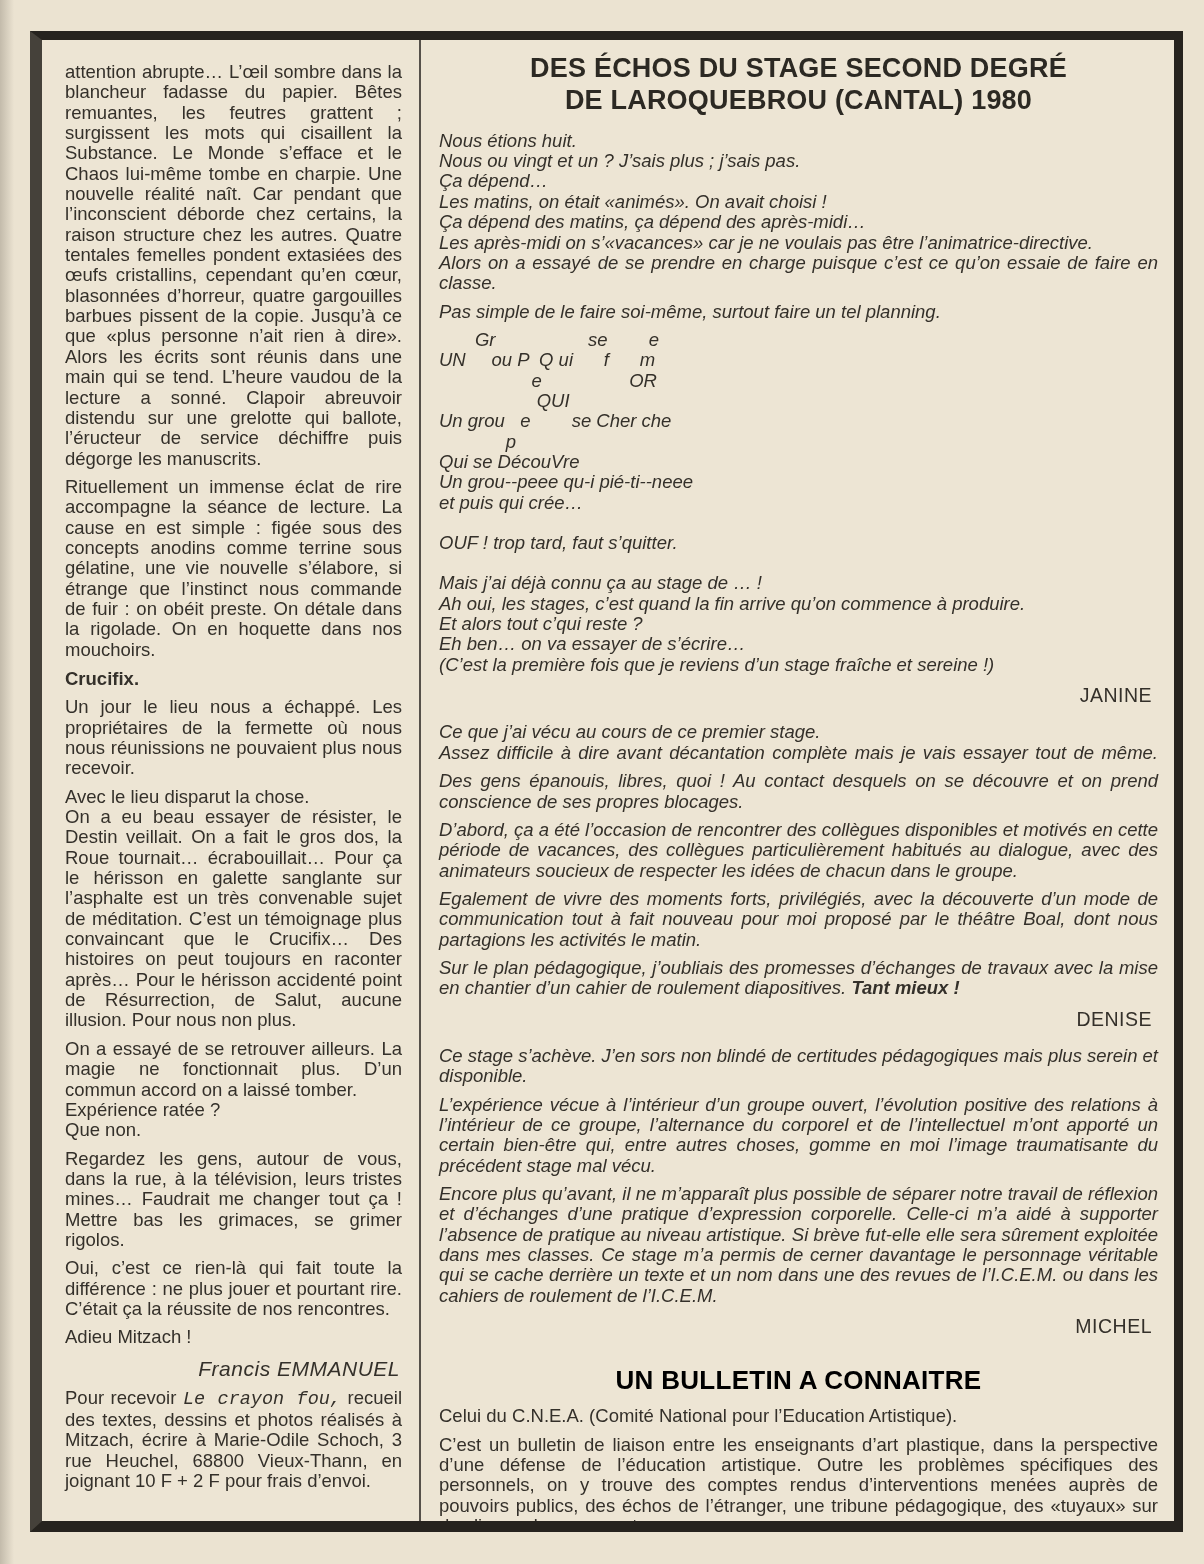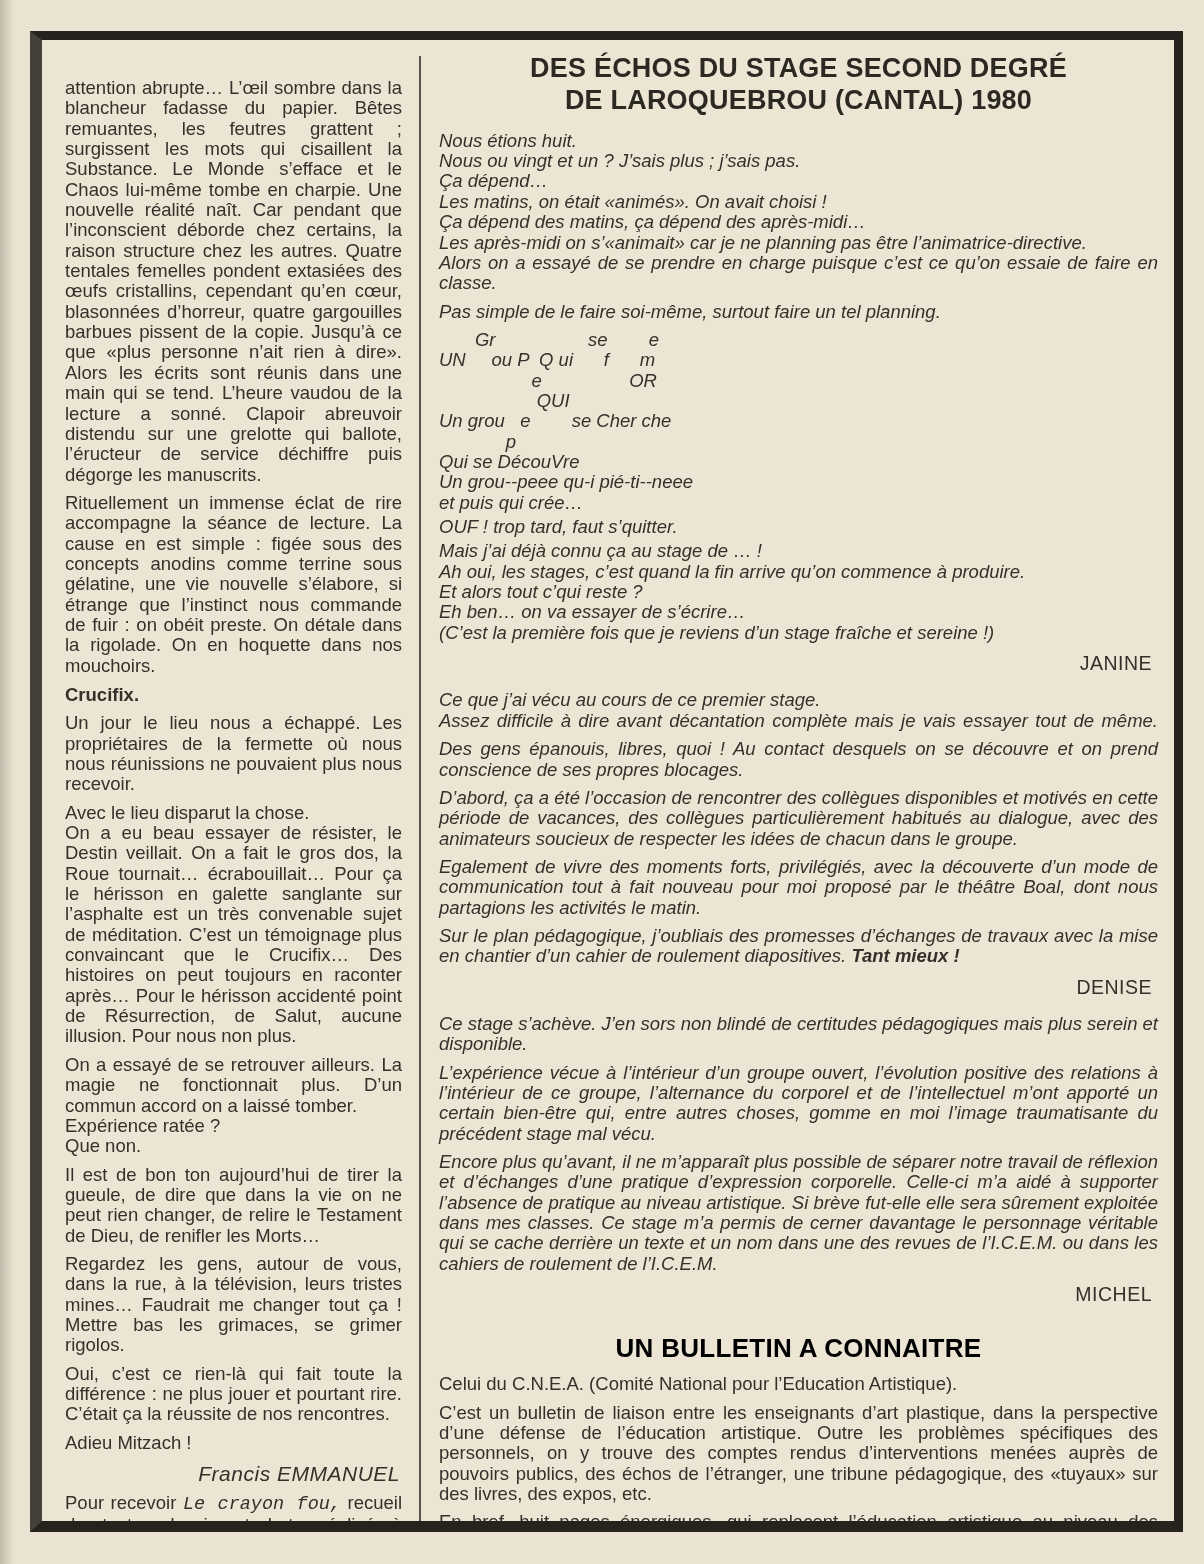"attention abrupte… L’œil sombre dans" .col-left { top: 16px -> 0 }
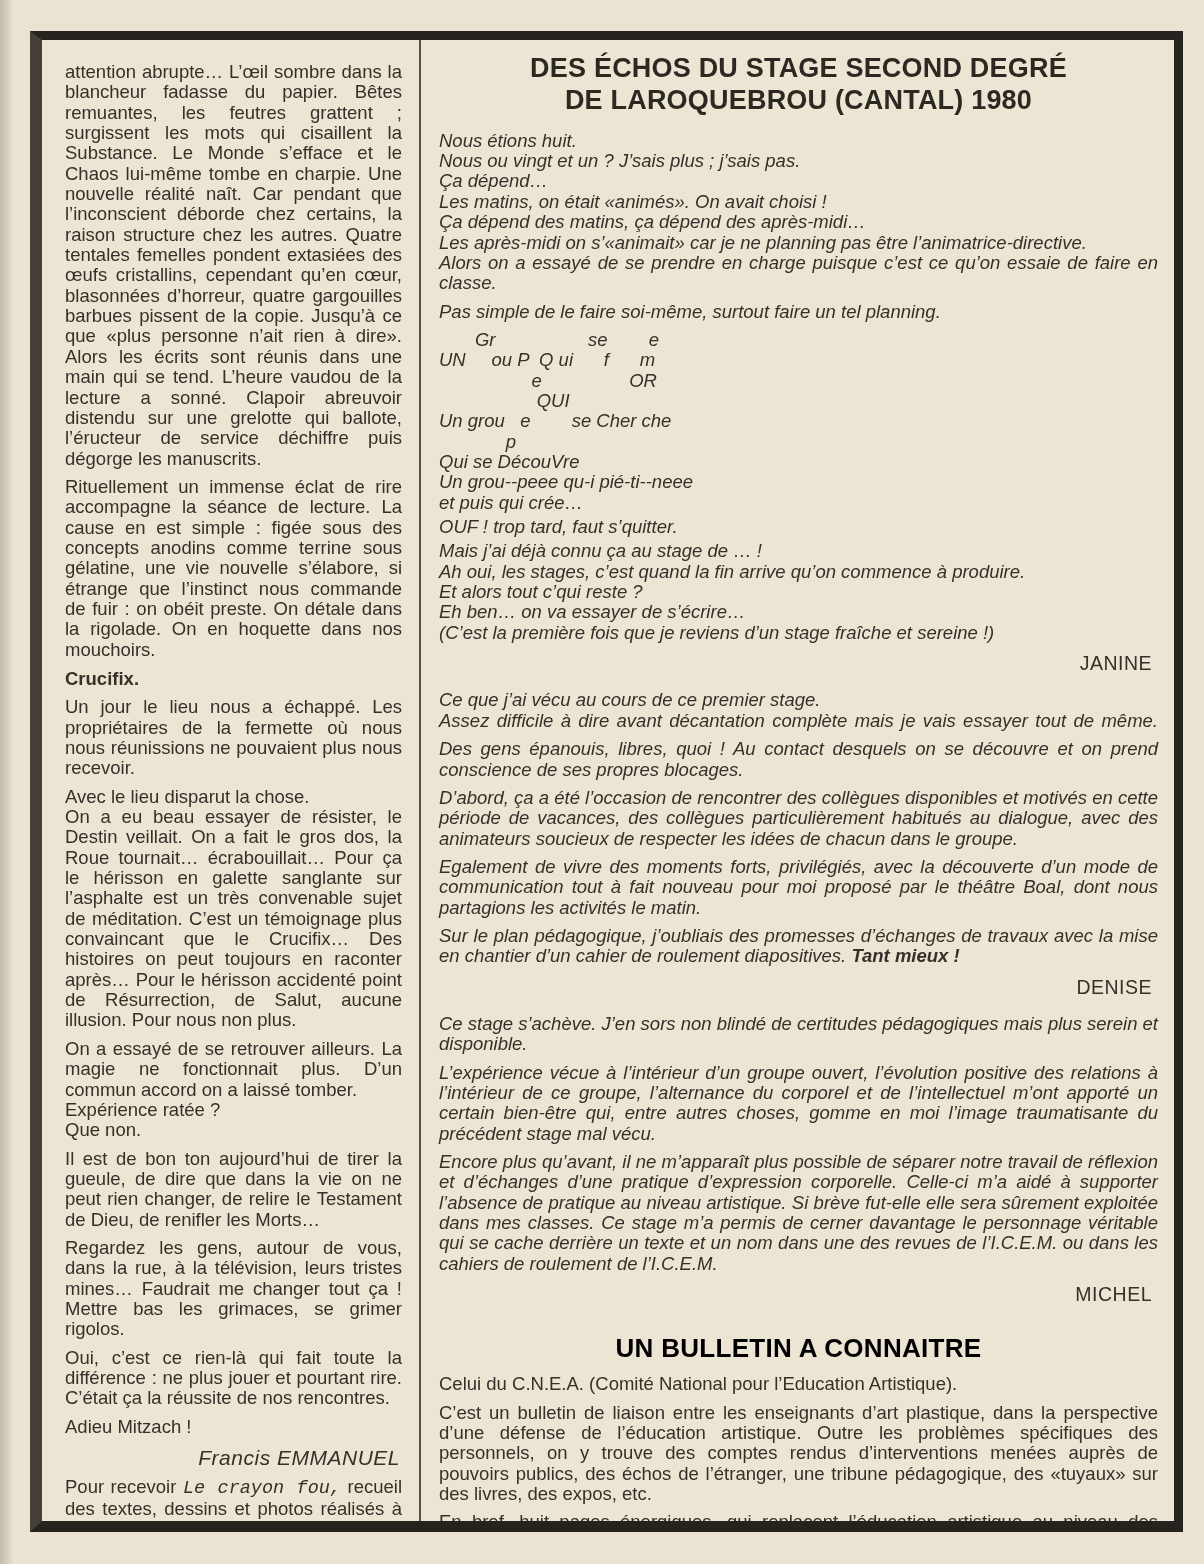"Les après-midi on s’«animait» car" div.blk { text: animait» car je ne planning -> vacances» car je ne voulais }
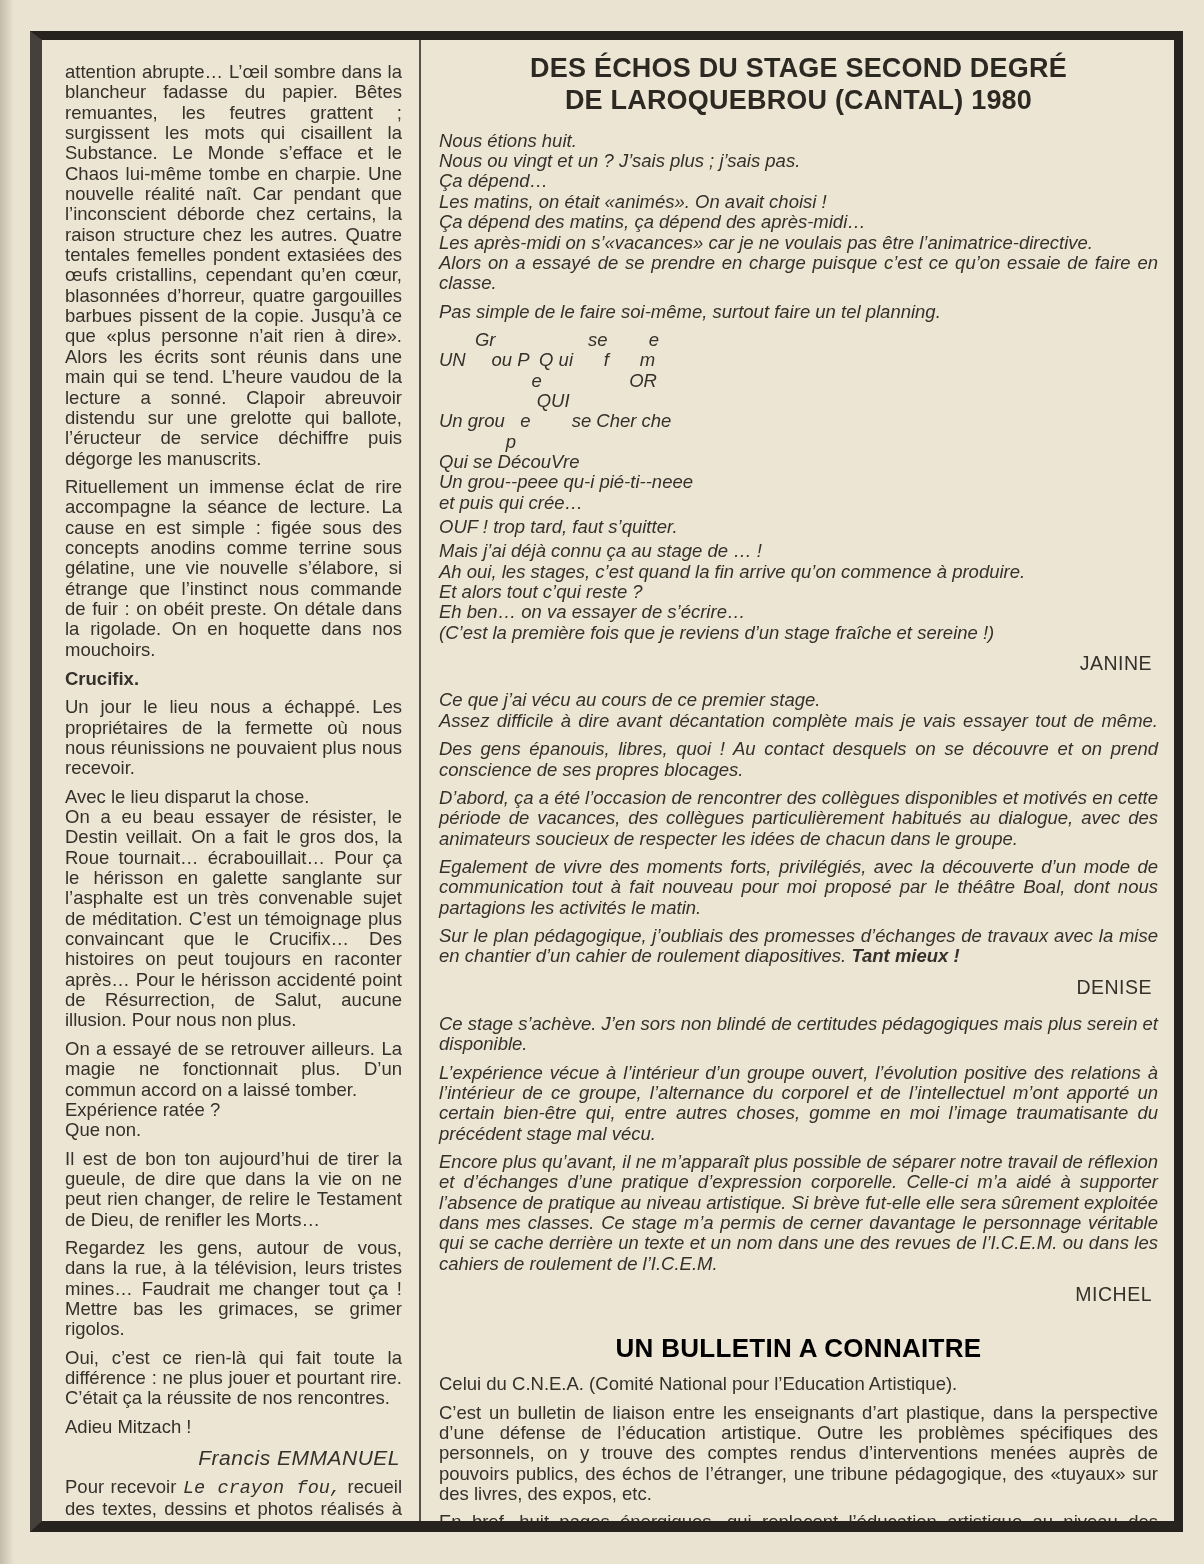"OUF ! trop tard, faut" .blk-para.small { margin-top: 4px -> 20px }
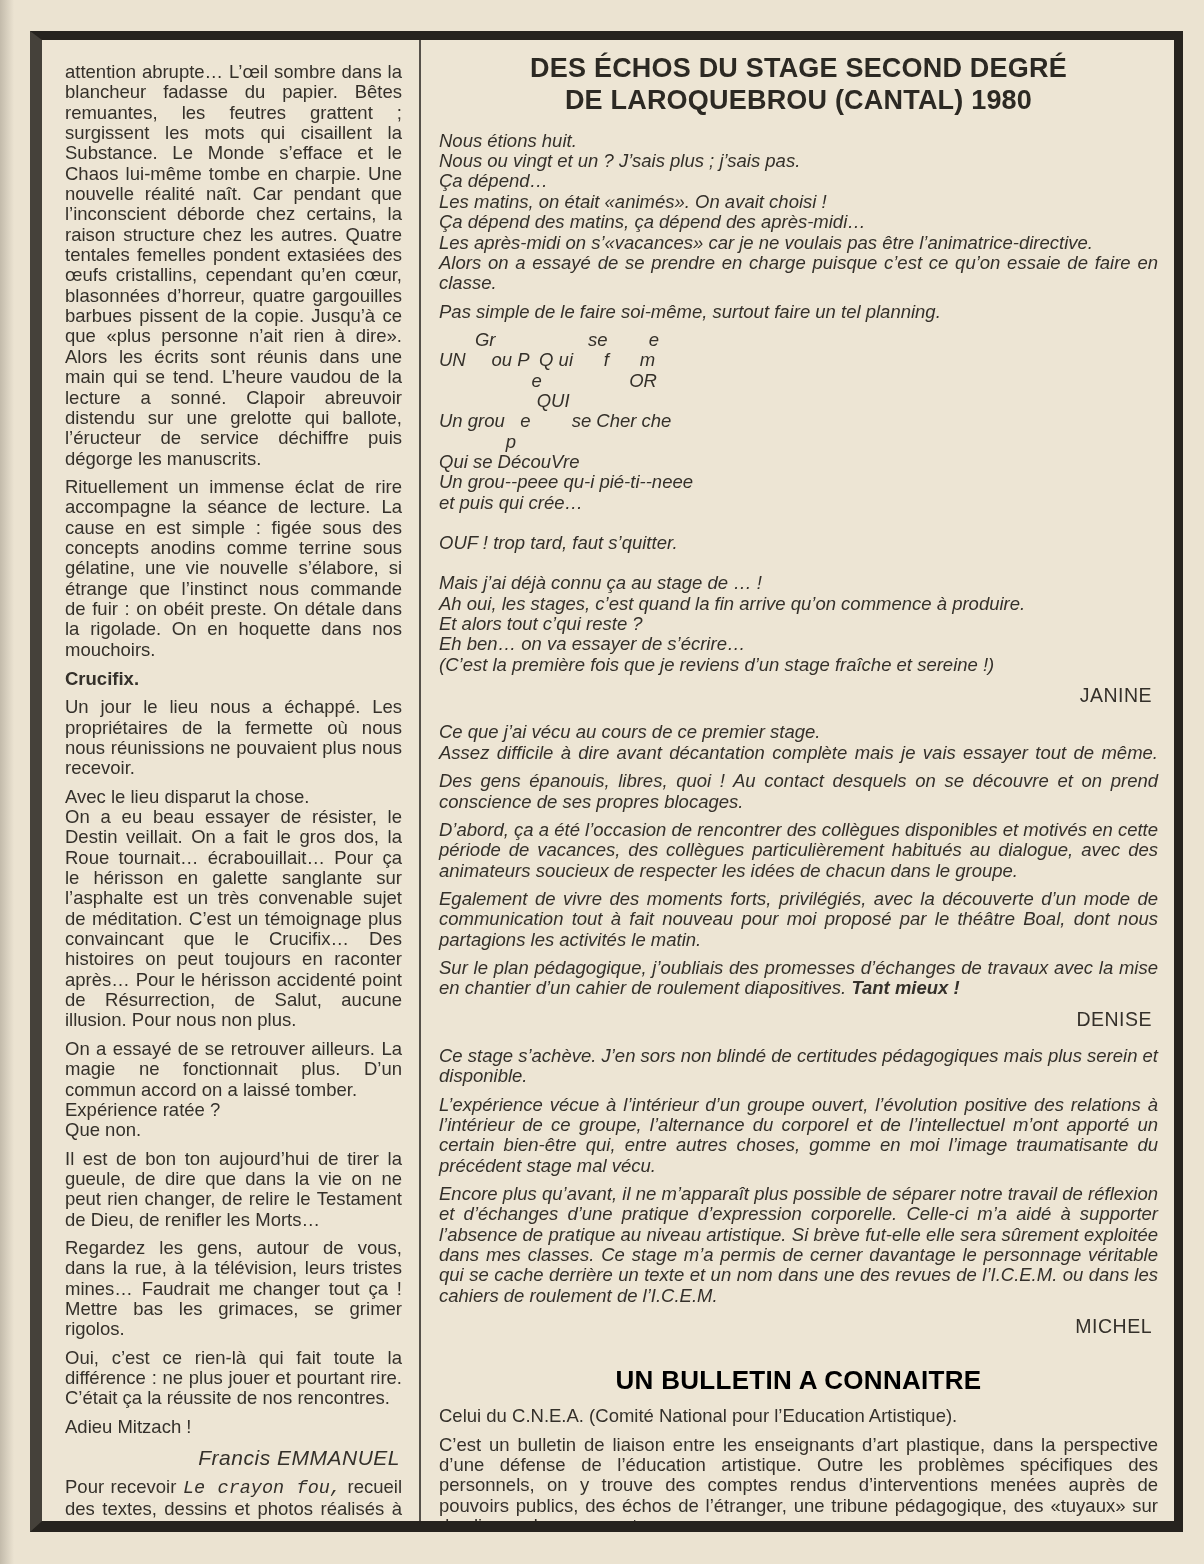"Il est de bon ton" div.blk { html: <div>Il est de bon ton aujourd’hui de tirer la gueule, de dire que dans la vie on ne peut rien changer, de relire le Testament de Dieu, de renifler les Morts…</div> -> none }
